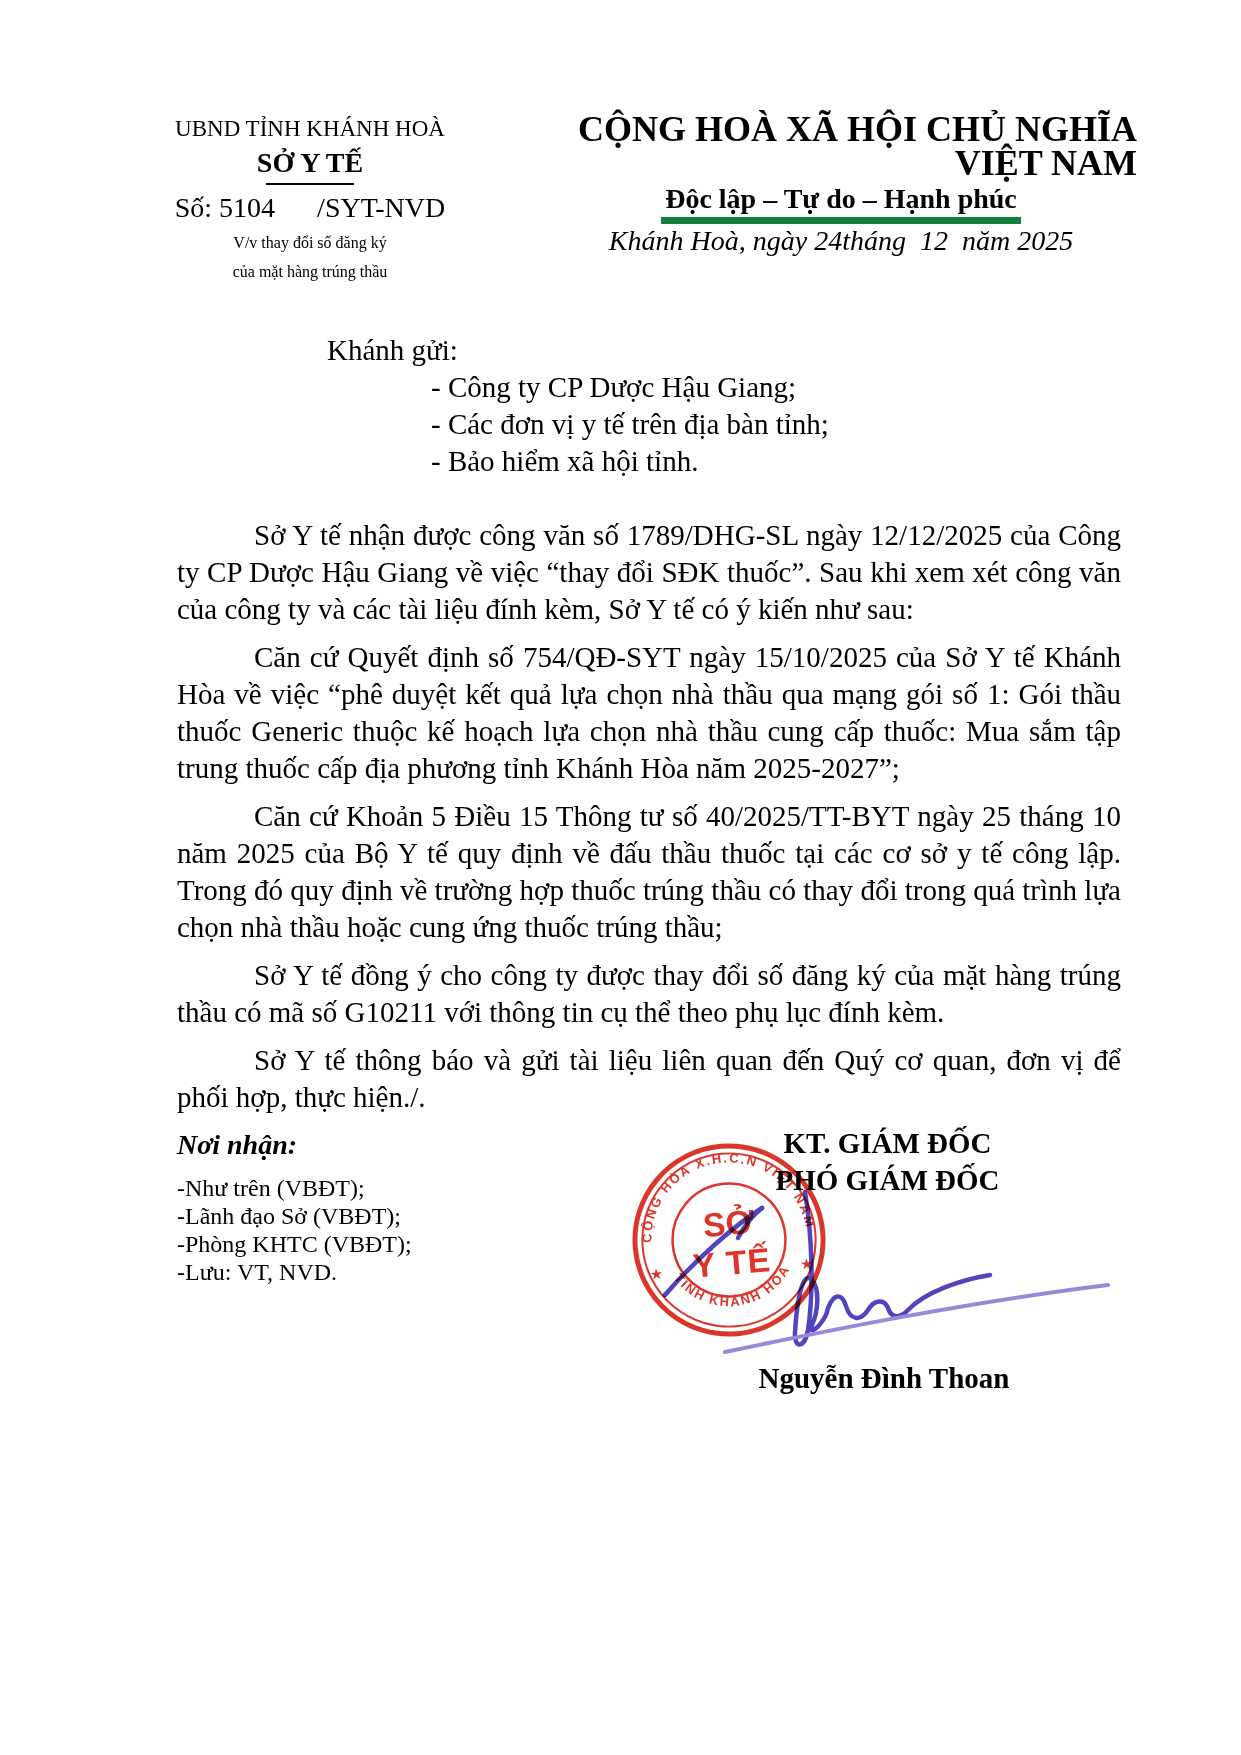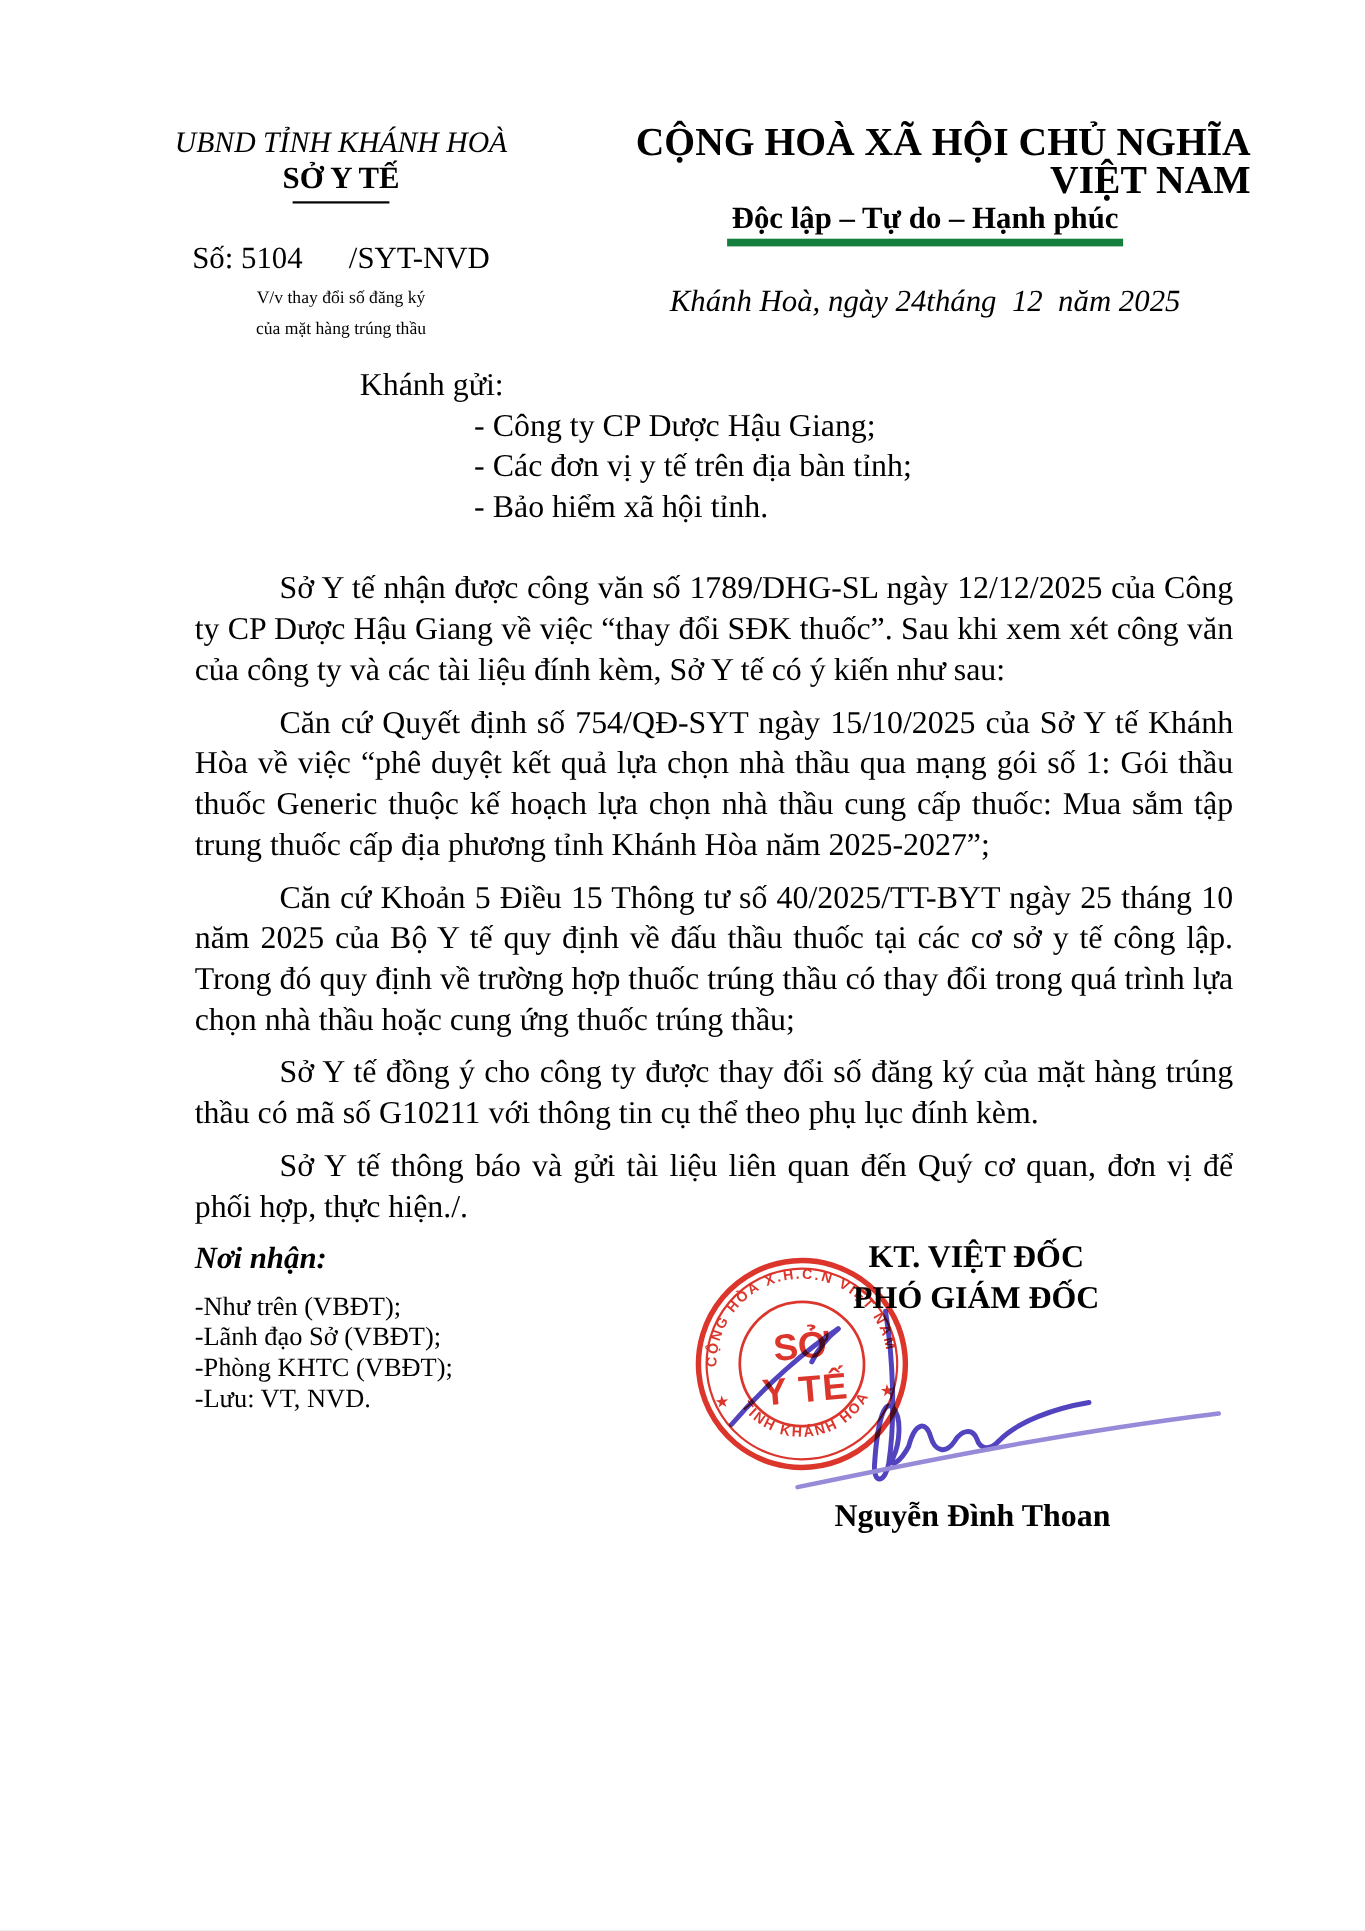"UBND TỈNH KHÁNH HOÀ" .h-left .agency-parent { font-size: 27px -> 23px; font-style: italic -> none }
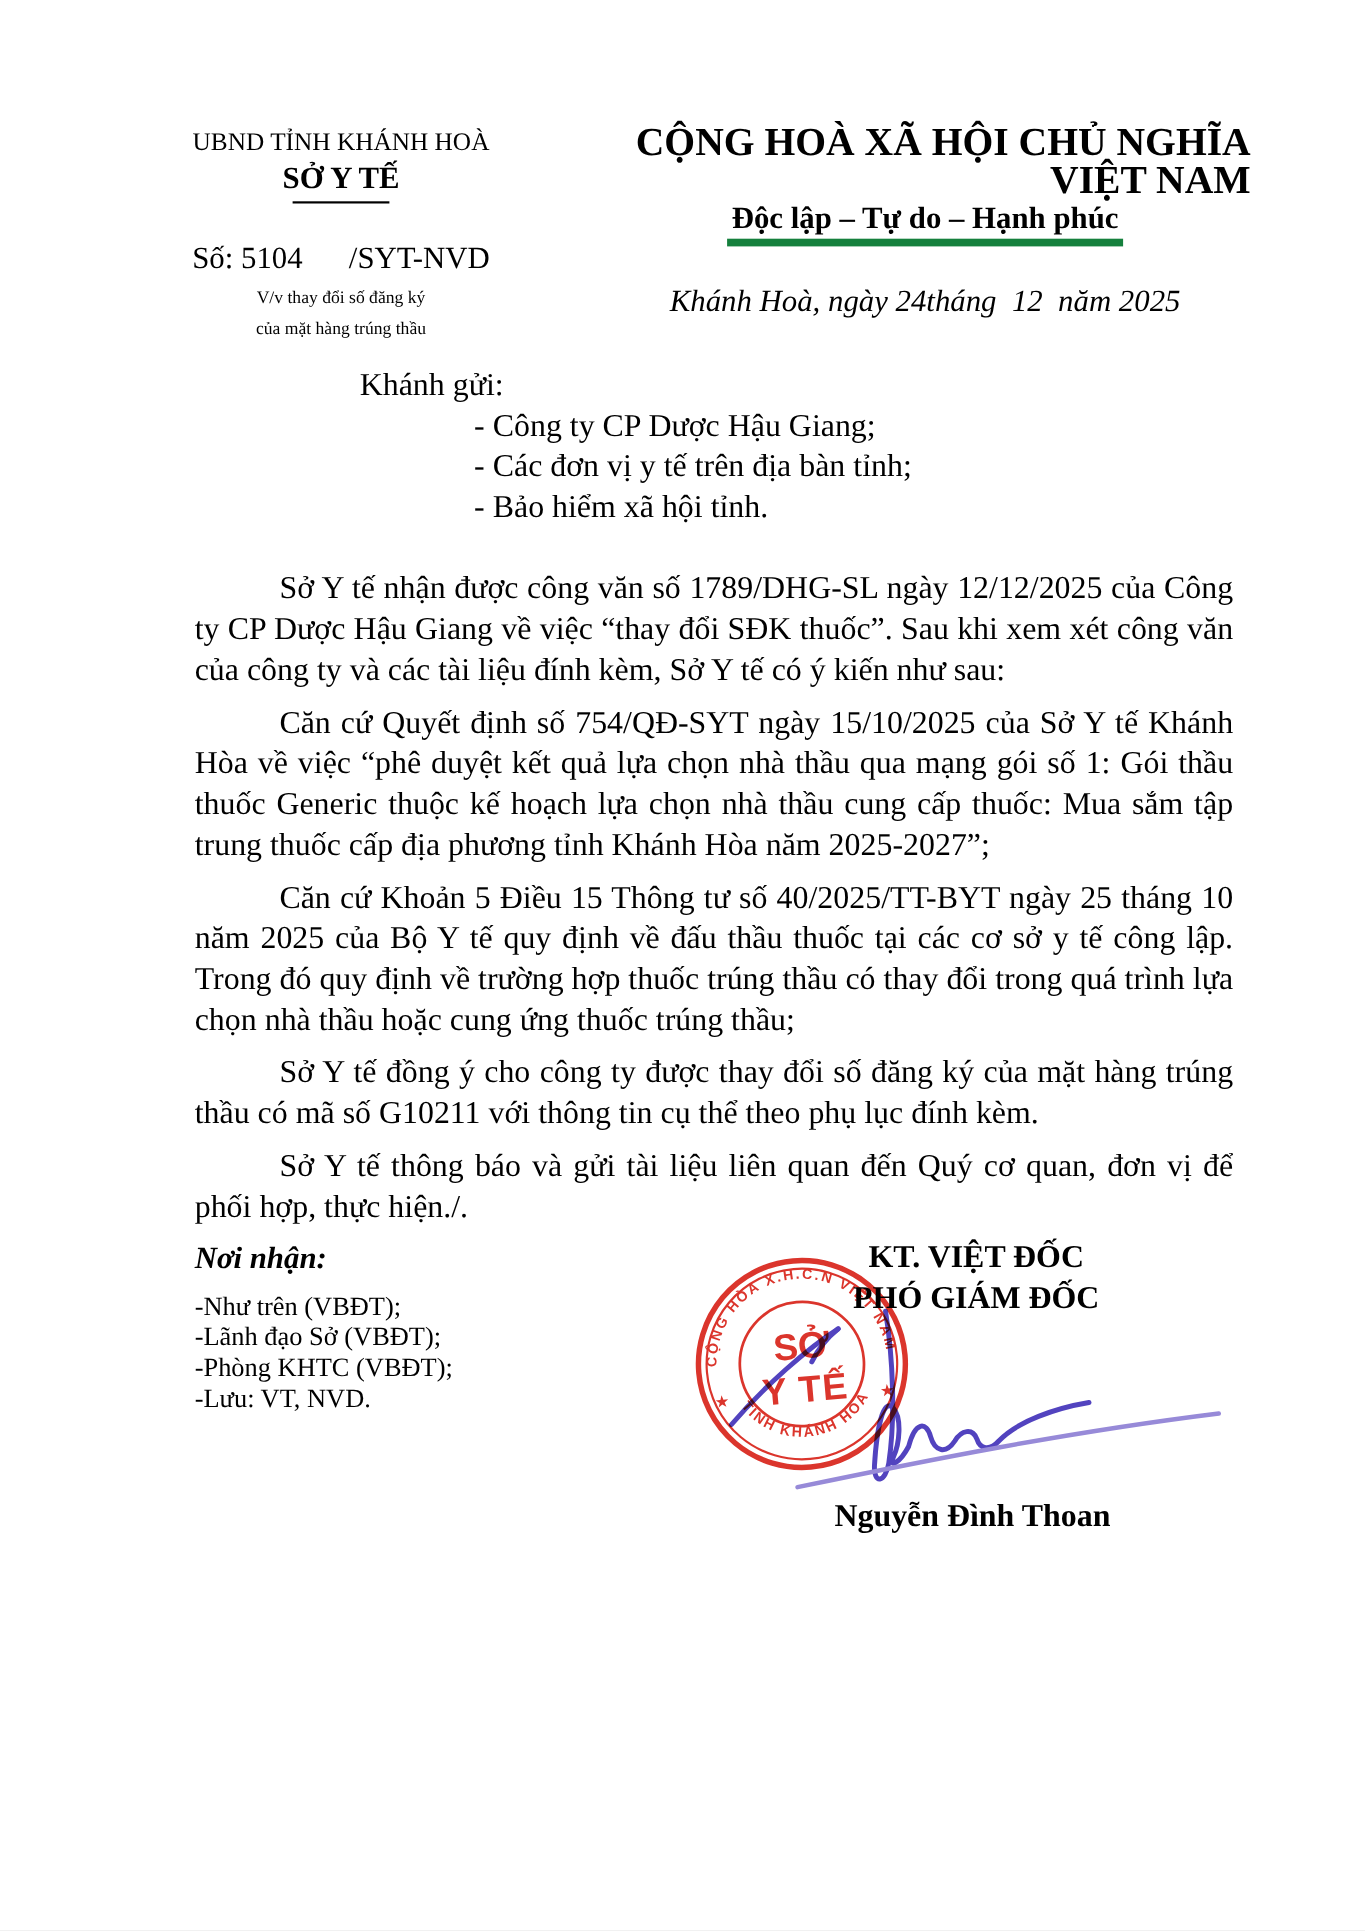"Số: 5104 /SYT-NVD" .pre { margin-top: 34px -> none }
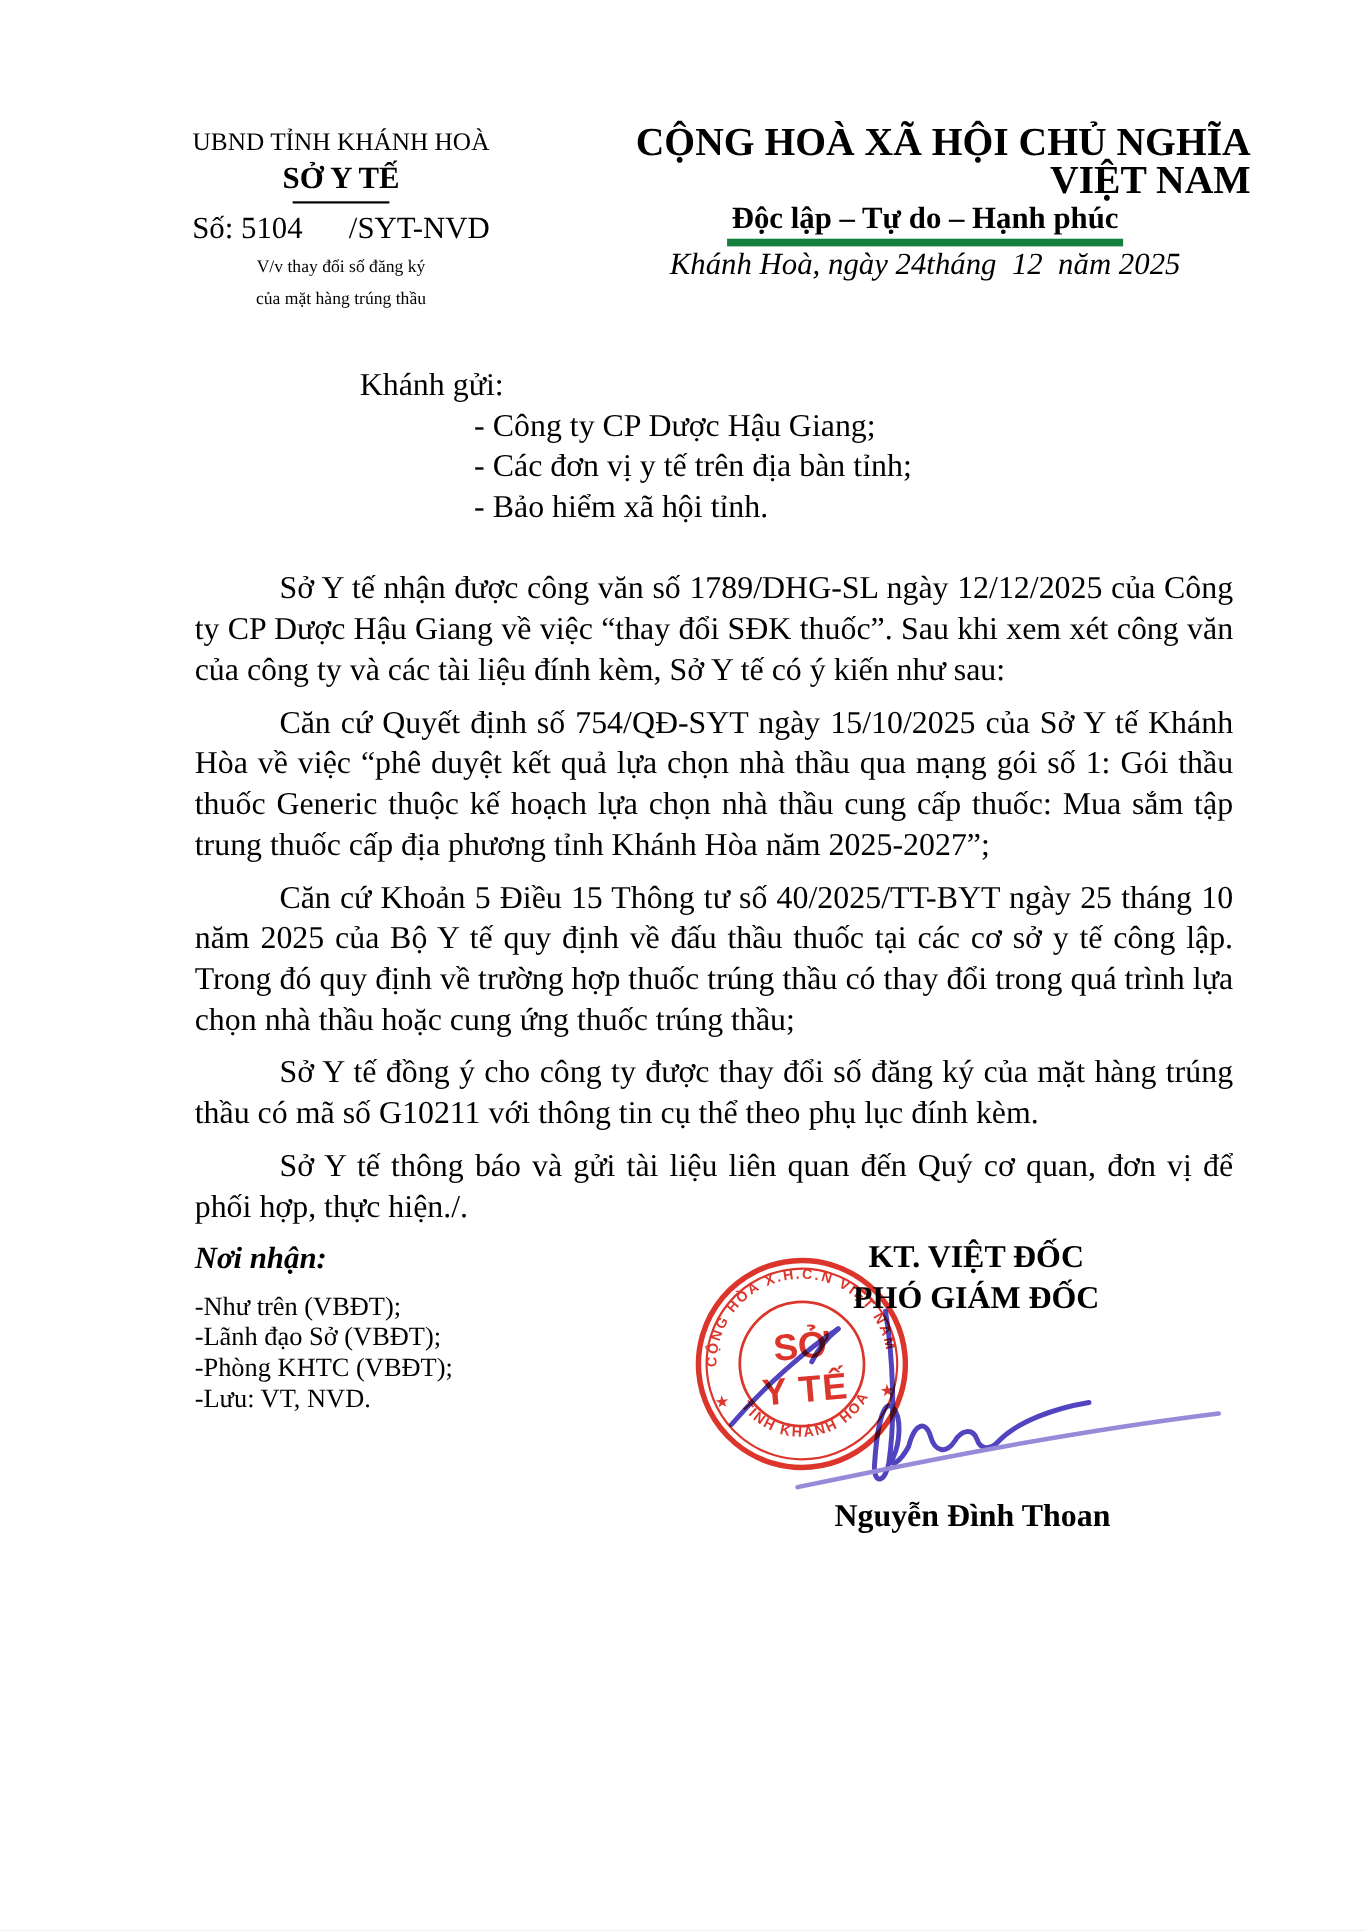"KT. VIỆT ĐỐC" div { text: VIỆT -> GIÁM }
